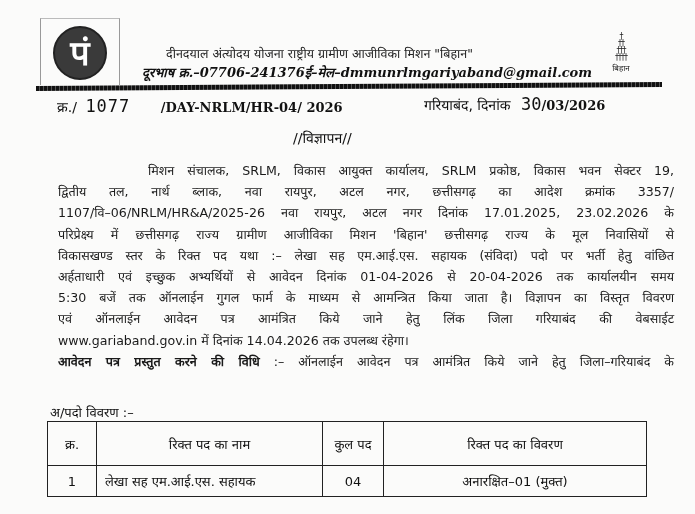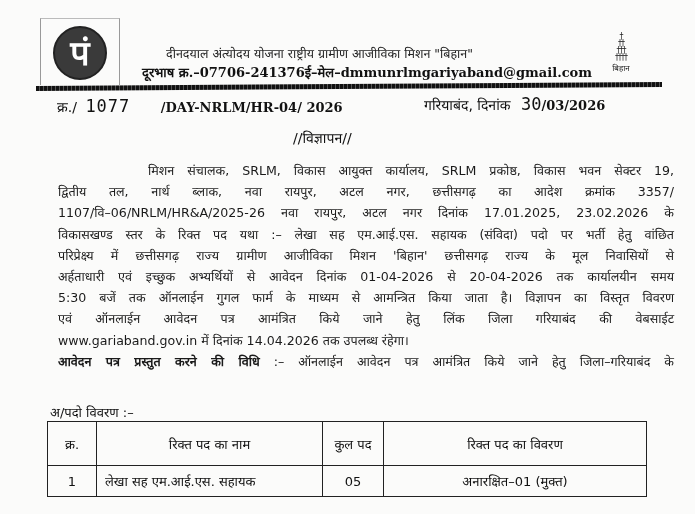"दूरभाष" .contact { font-style: none -> italic }
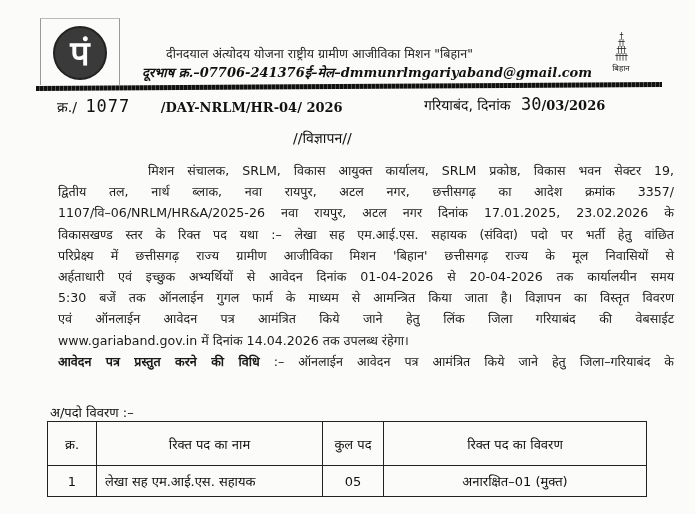"विकासखण्ड स्तर के रिक्त पद" span.line { order: before "परिप्रेक्ष्य में छत्तीसगढ़ राज्य ग्रामीण" -> after "परिप्रेक्ष्य में छत्तीसगढ़ राज्य ग्रामीण" }
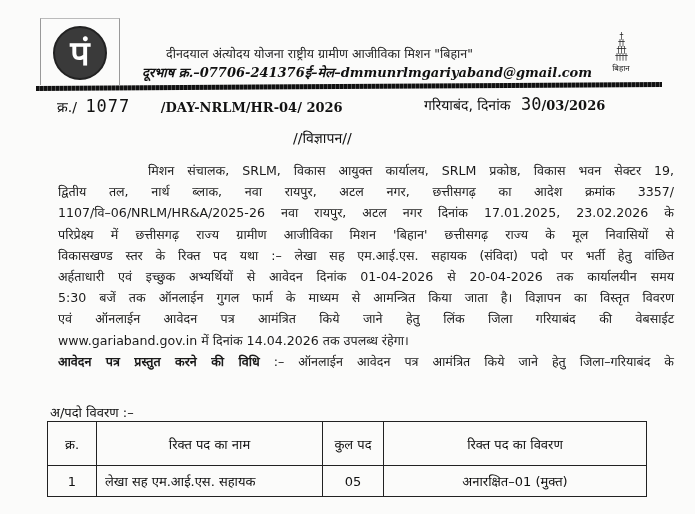"05" td { text: 05 -> 04 }
